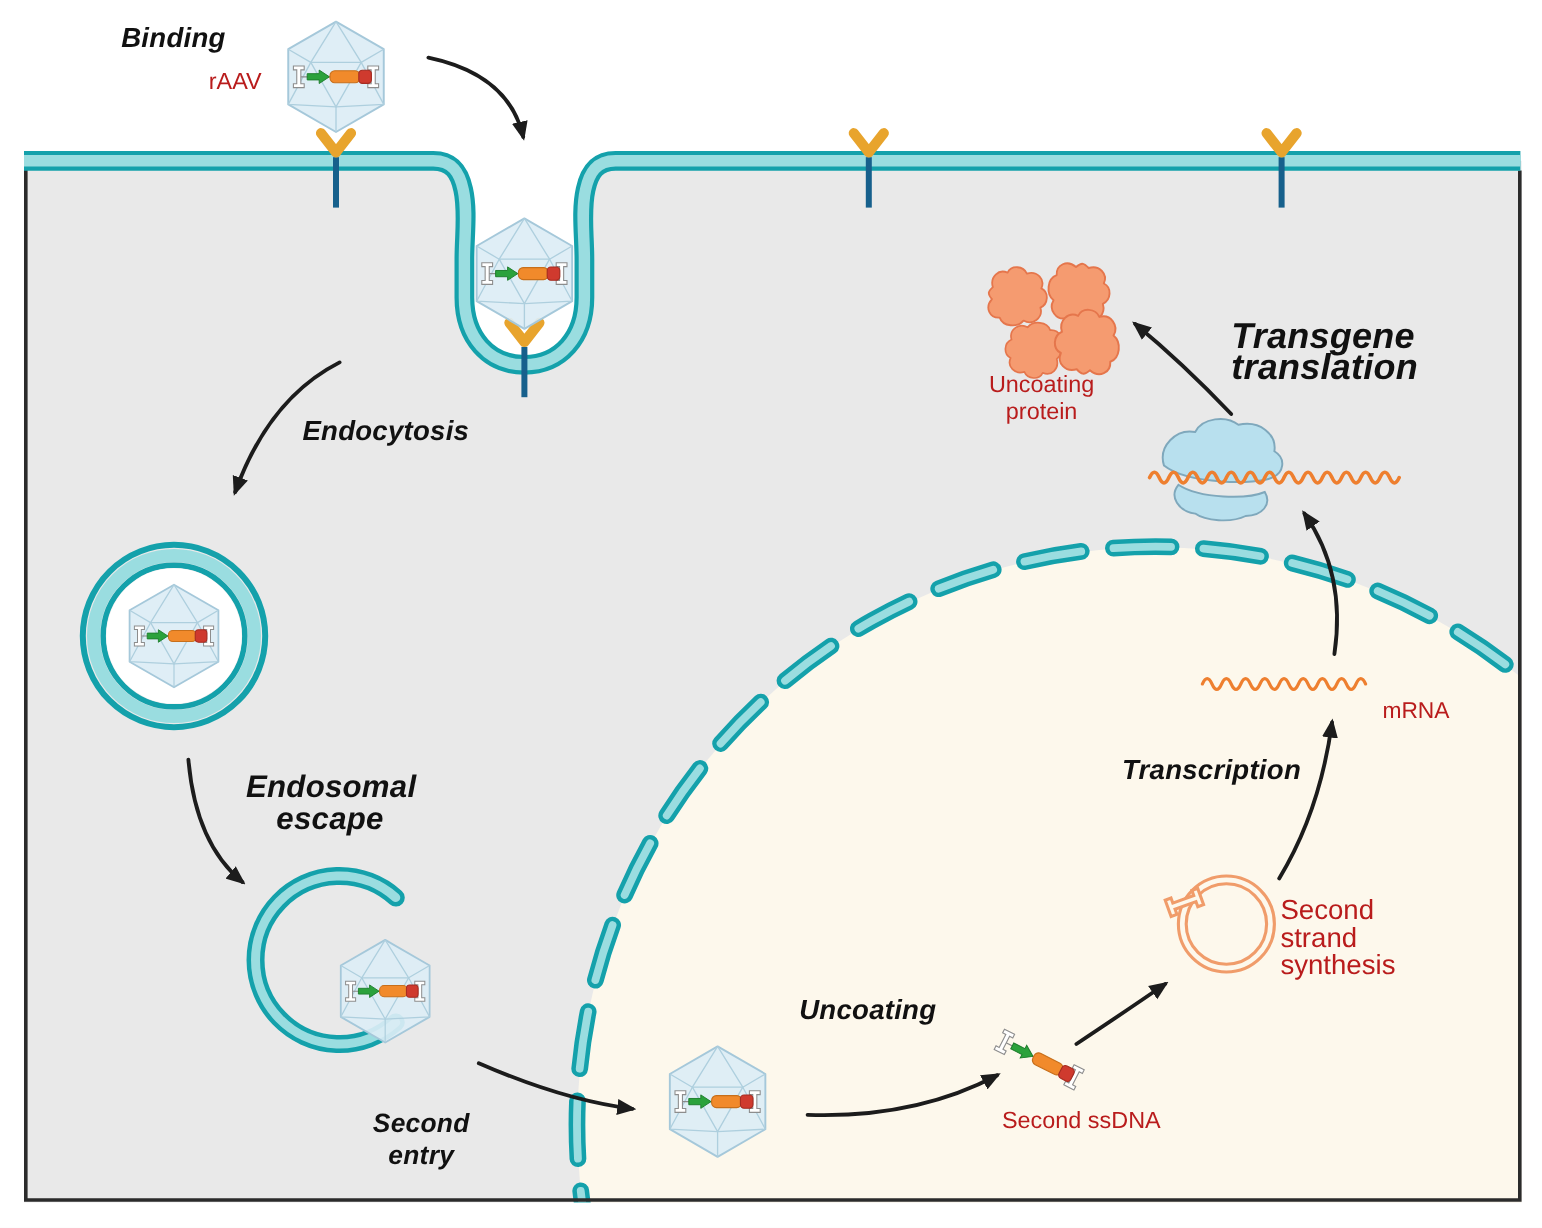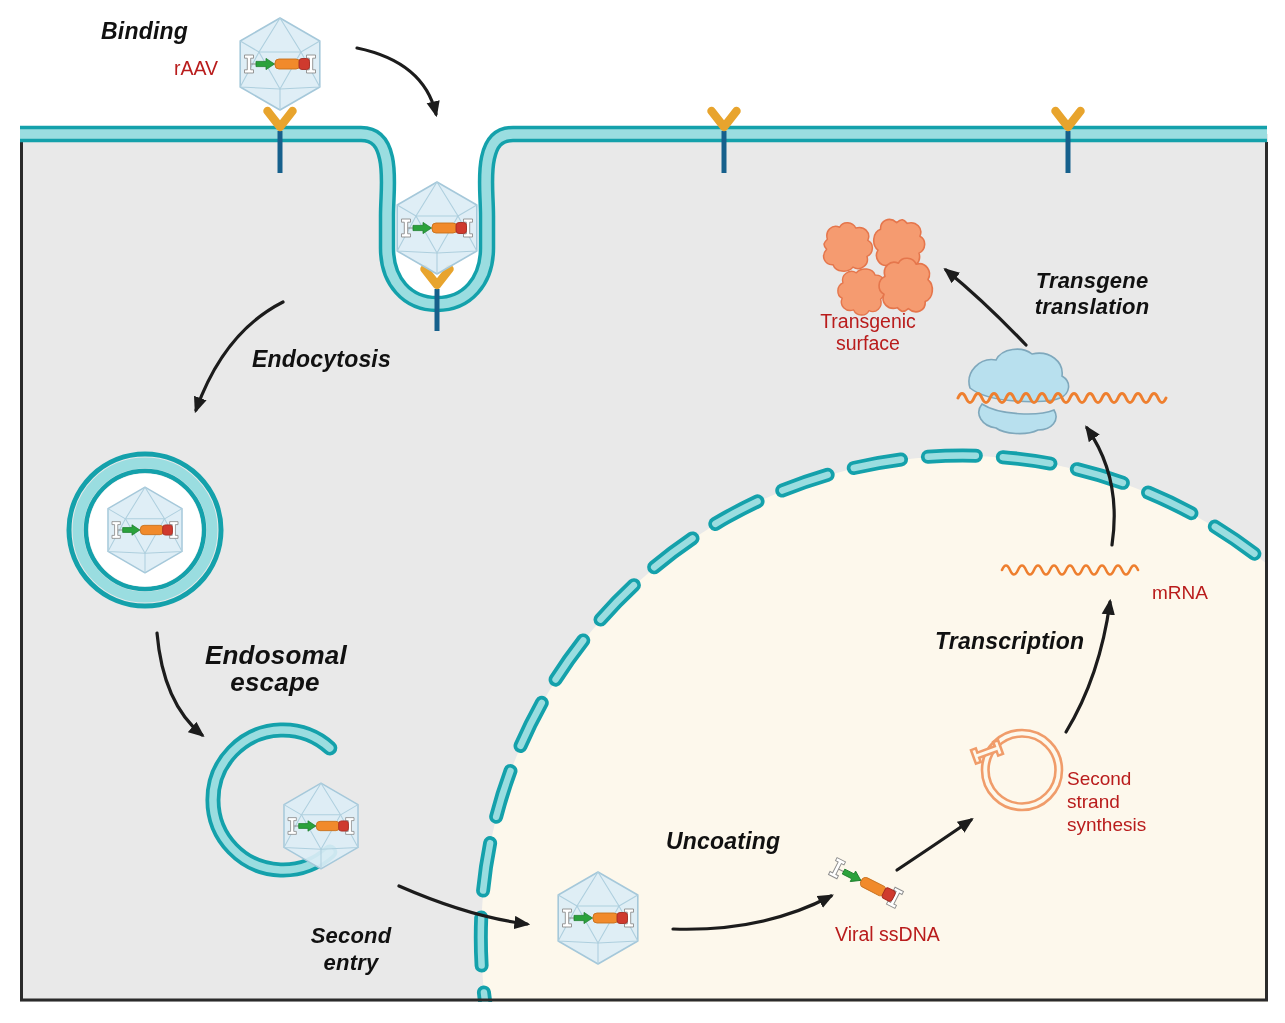"Transgene translation" div.lbl { font-size: 22px -> 30px }
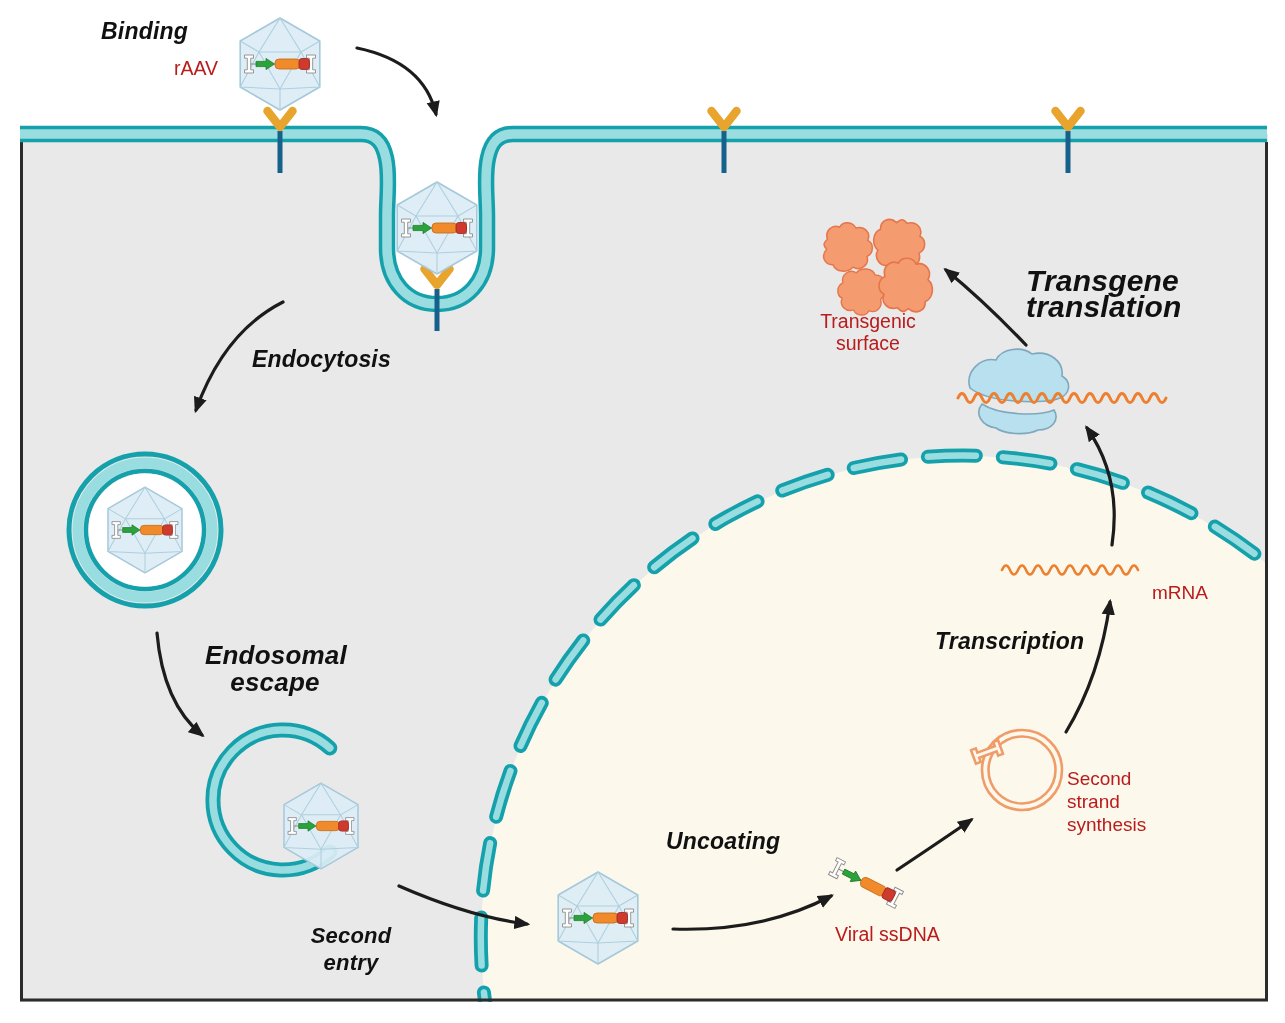"Transgenic surface" div.lbl { text: Transgenic surface -> Uncoating protein }
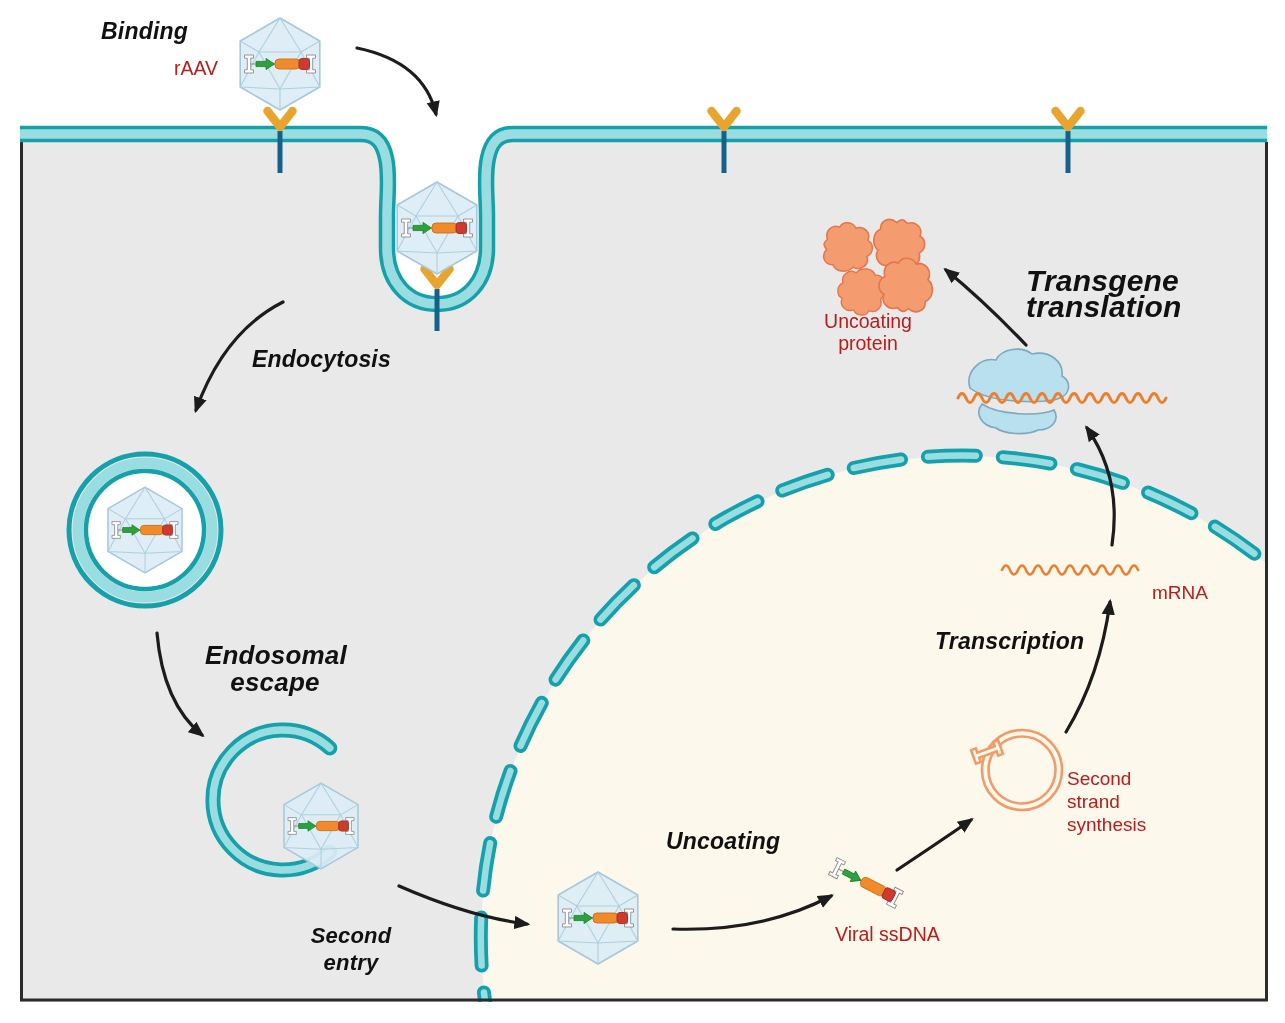"Second strand synthesis" div.lbl { font-size: 19px -> 23px; top: 767px -> 747px }
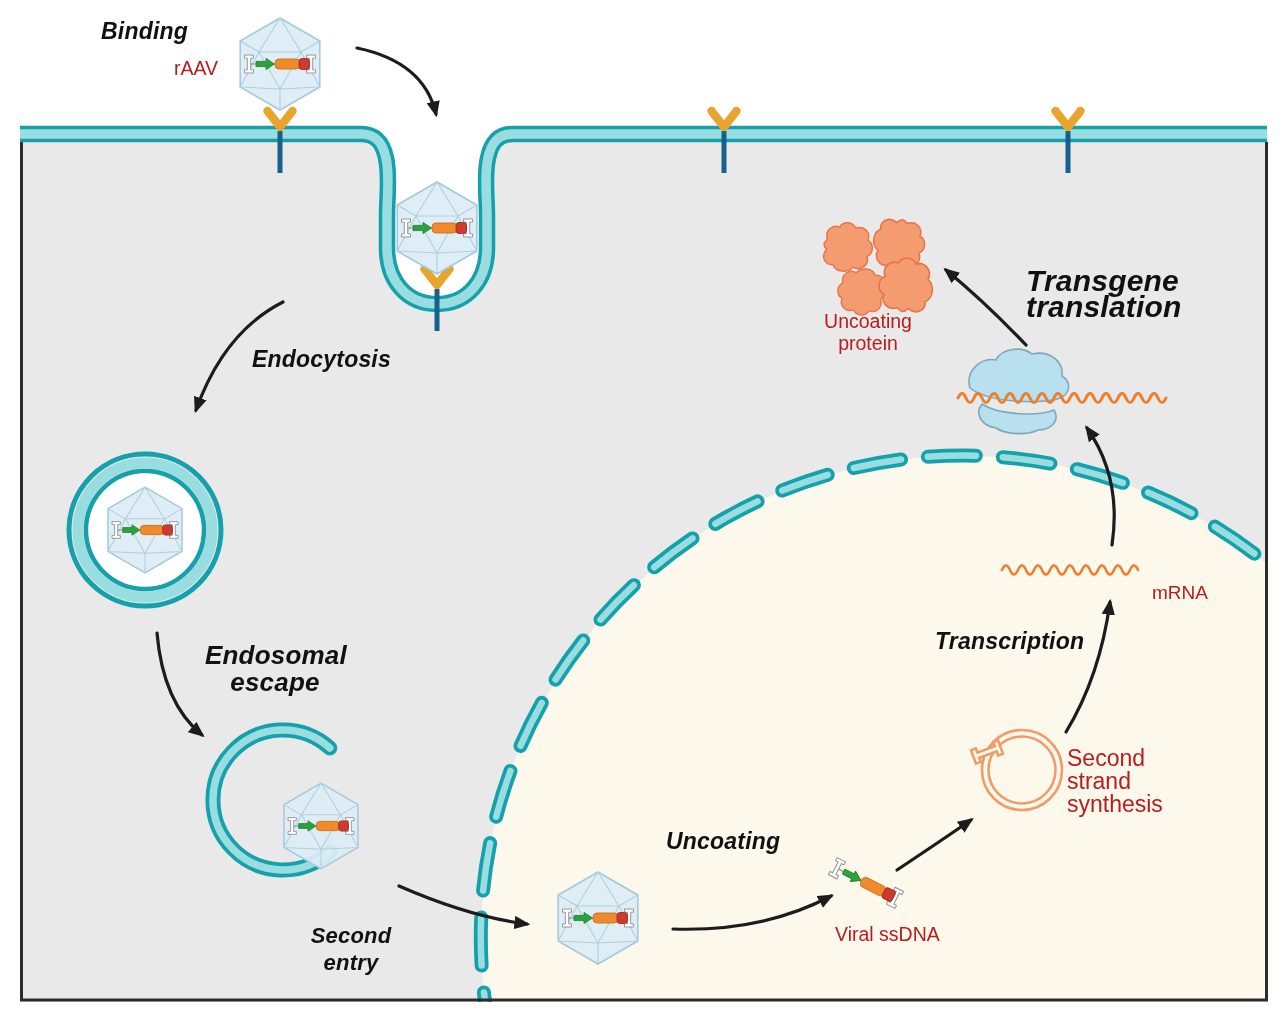"Viral ssDNA" div.lbl { text: Viral -> Second }
